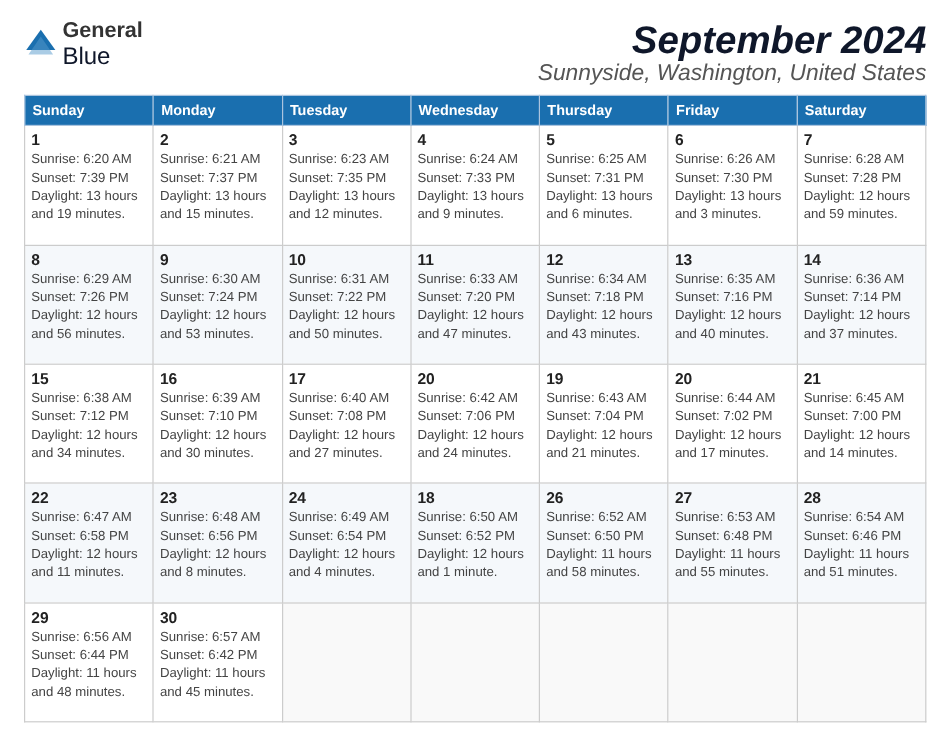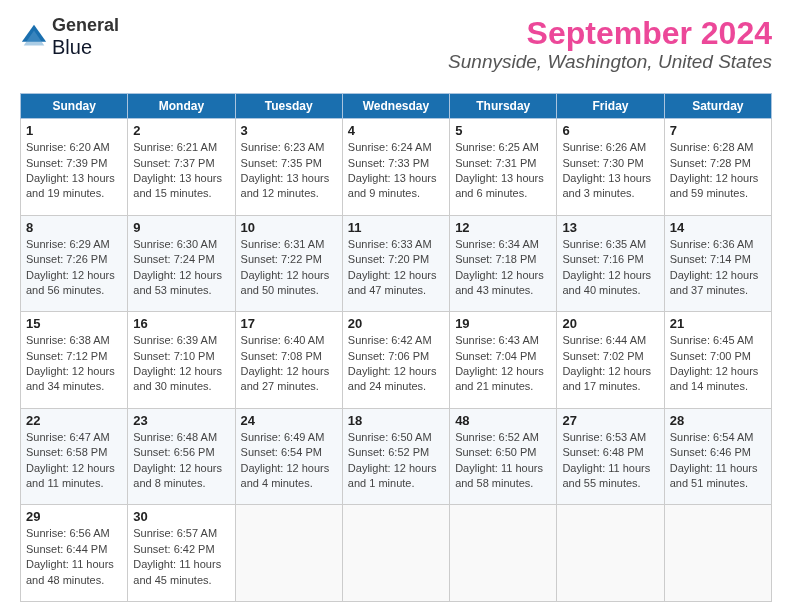"General" .header { margin-bottom: 20px -> 6px }
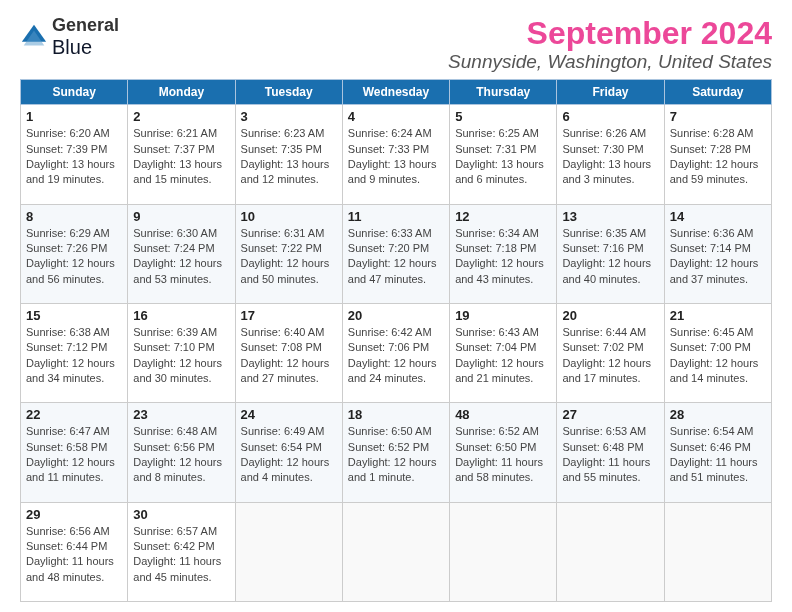"September 2024" .month-title { color: #ec4899 -> #0f172a; font-style: none -> italic }
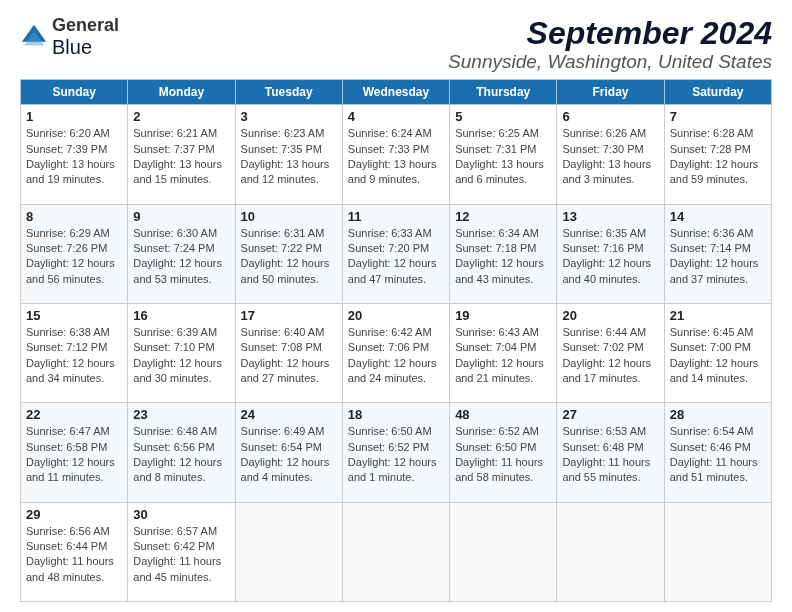"Sunday" .calendar-table th { text-align: center -> left }
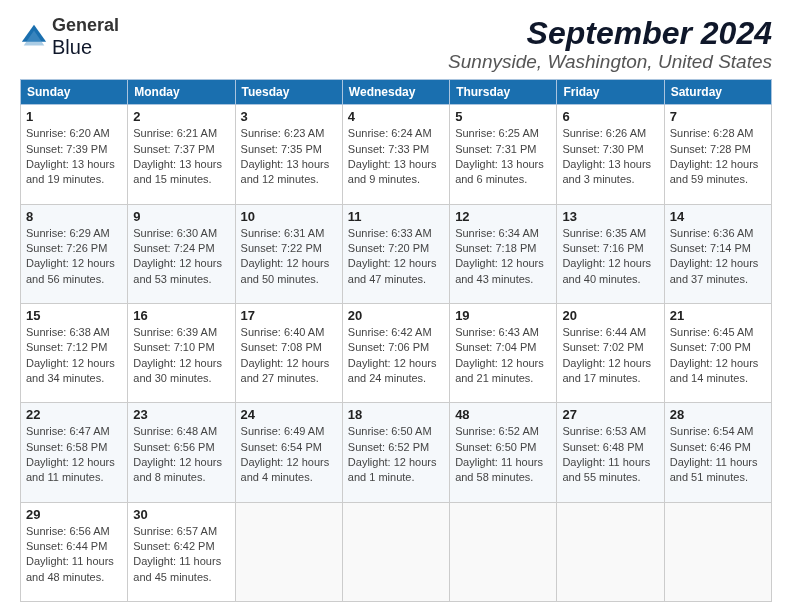"48" span.day-num { text: 48 -> 26 }
